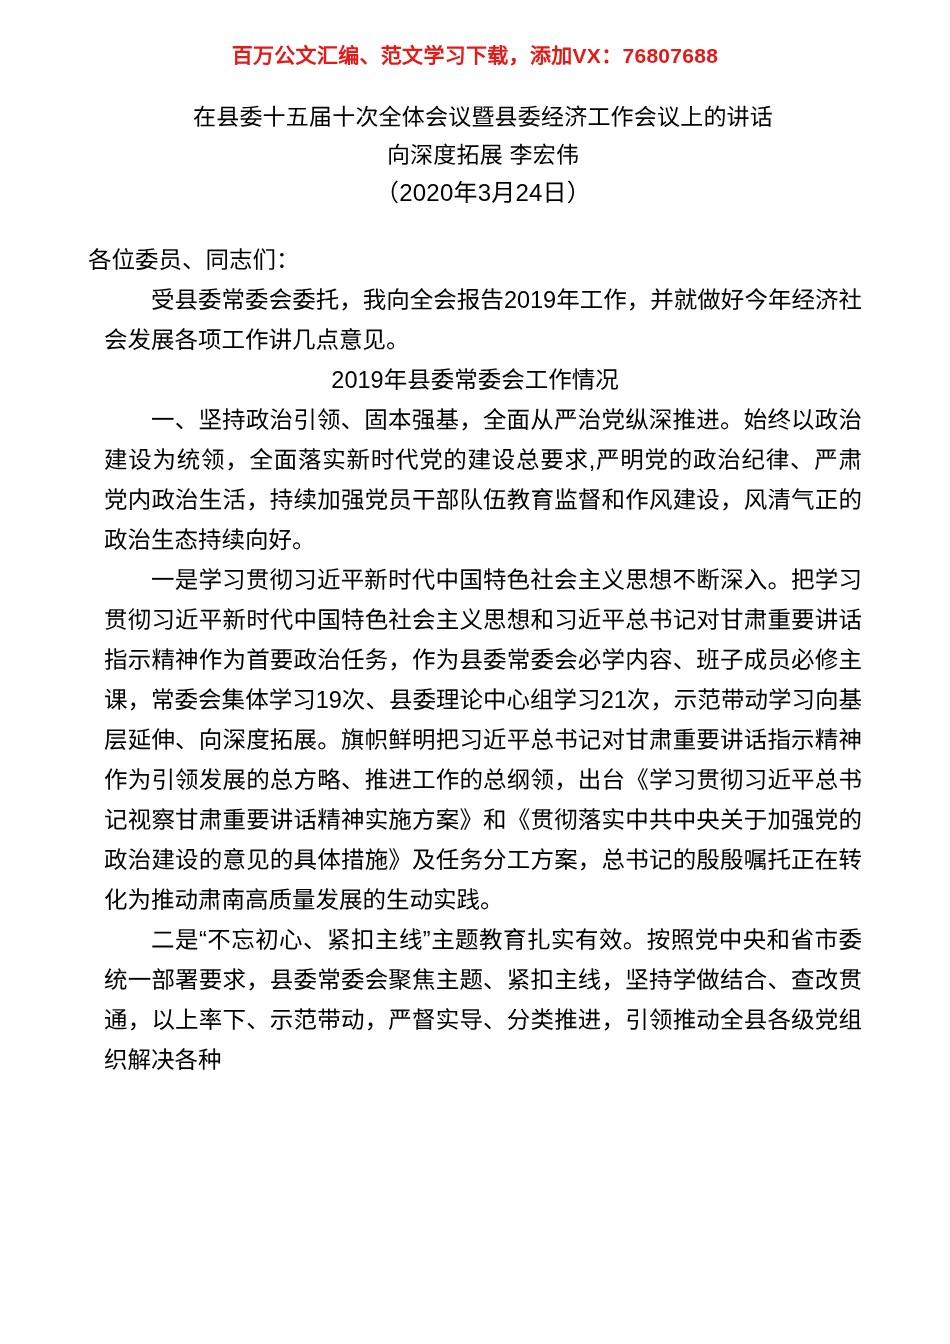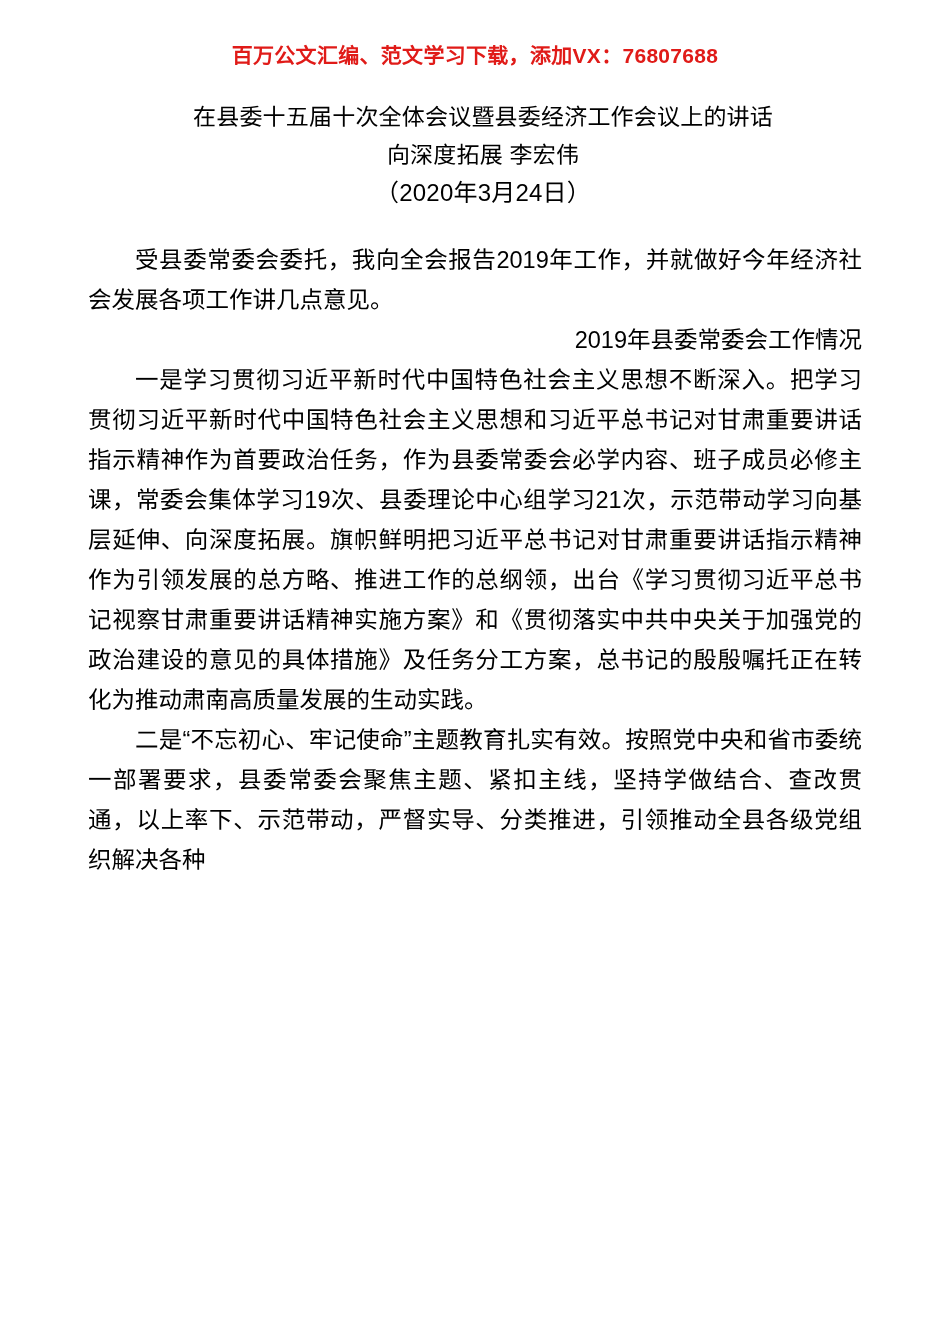"各位委员、同志们：" p.para { html: none -> <p>各位委员、同志们：</p> }
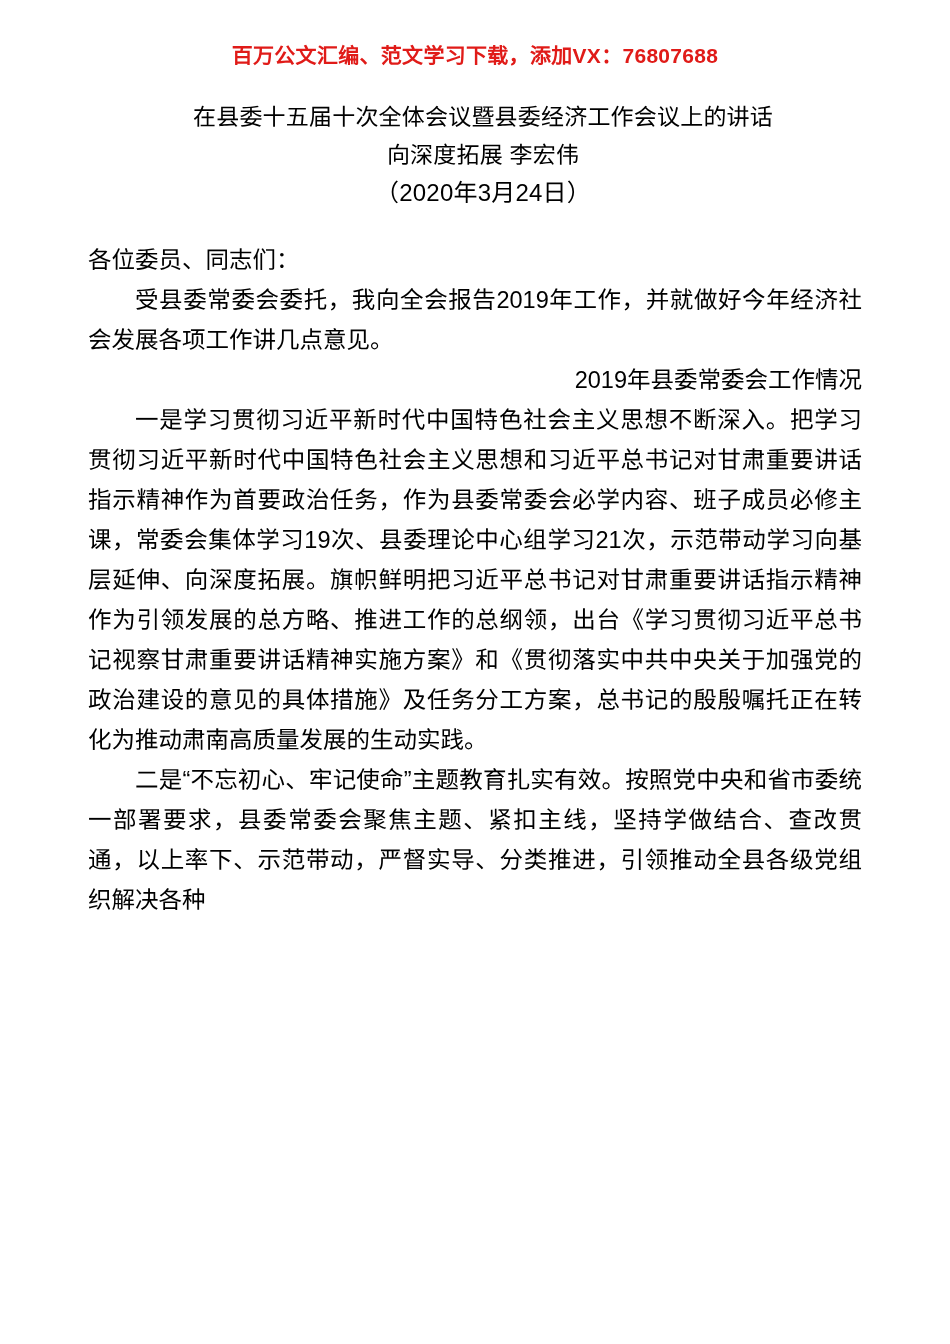"受县委常委会委托，我向全会报告2019年工作，并就做好今年经济社会发展各项工作讲" p.indent { margin-left: none -> 16px }
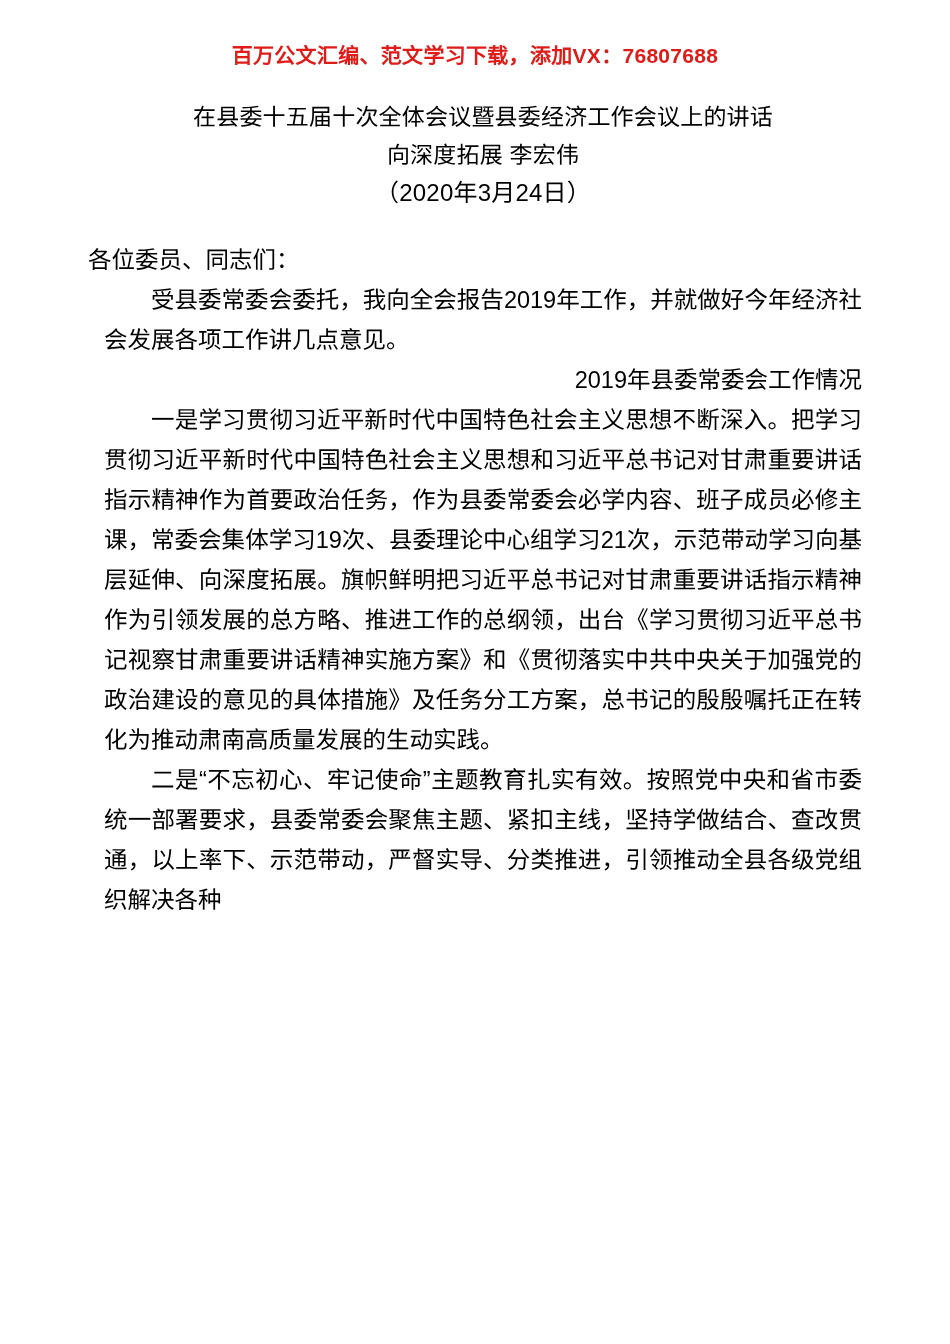"2019年县委常委会工作情况" p.center { text-align: right -> center }
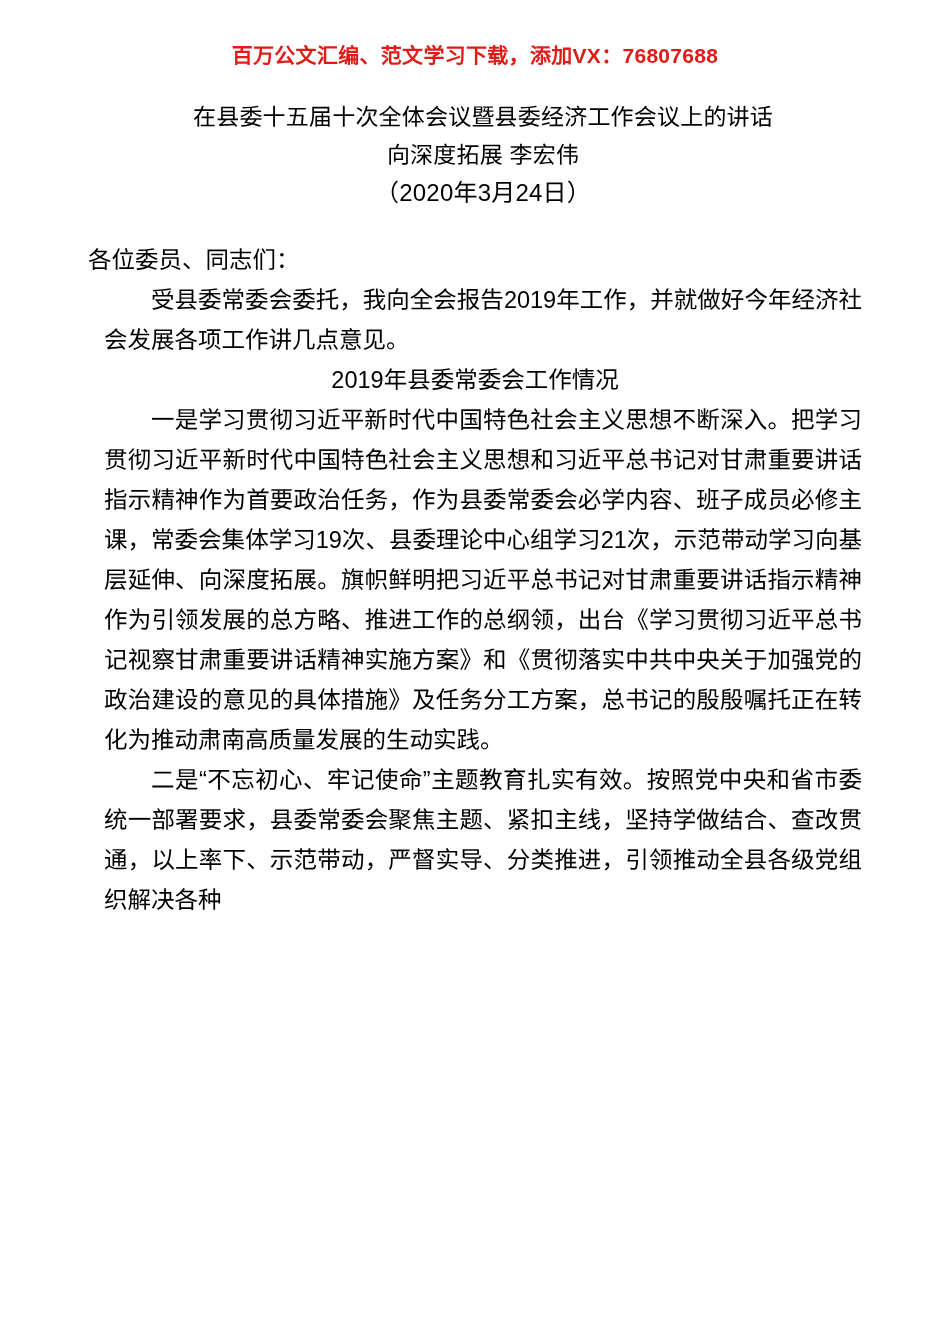"一、坚持政治引领、固本强基，全面从严治党纵深推进。始终以政治建设为统领，全面落实" p.para { html: none -> <p>一、坚持政治引领、固本强基，全面从严治党纵深推进。始终以政治建设为统领，全面落实新时代党的建设总要求,严明党的政治纪律、严肃党内政治生活，持续加强党员干部队伍教育监督和作风建设，风清气正的政治生态持续向好。</p> }
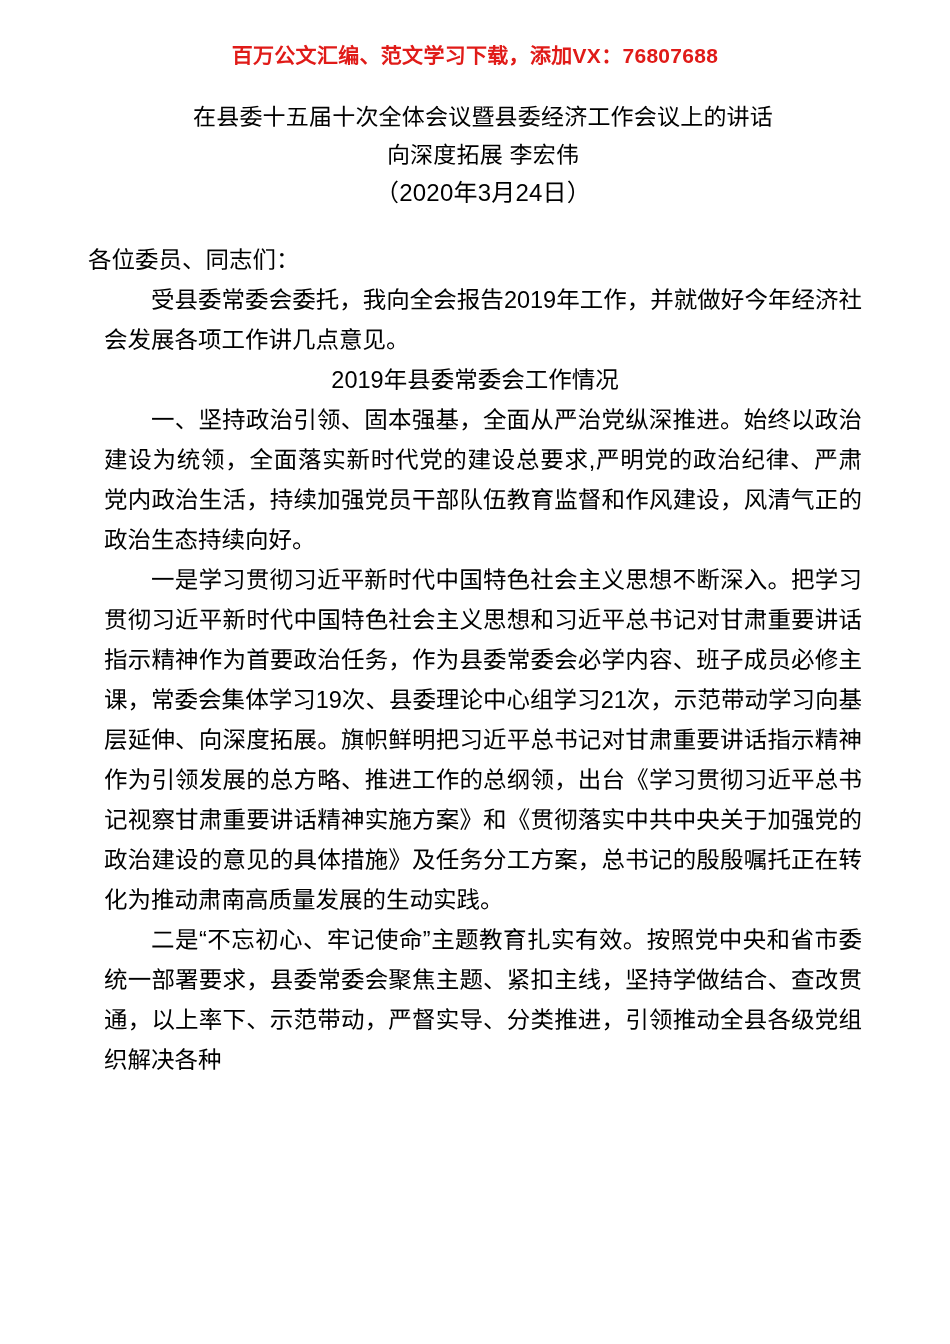"二是“不忘初心、牢记使命”主题教育扎实有效。" span.b { text: 牢记使命 -> 紧扣主线 }
